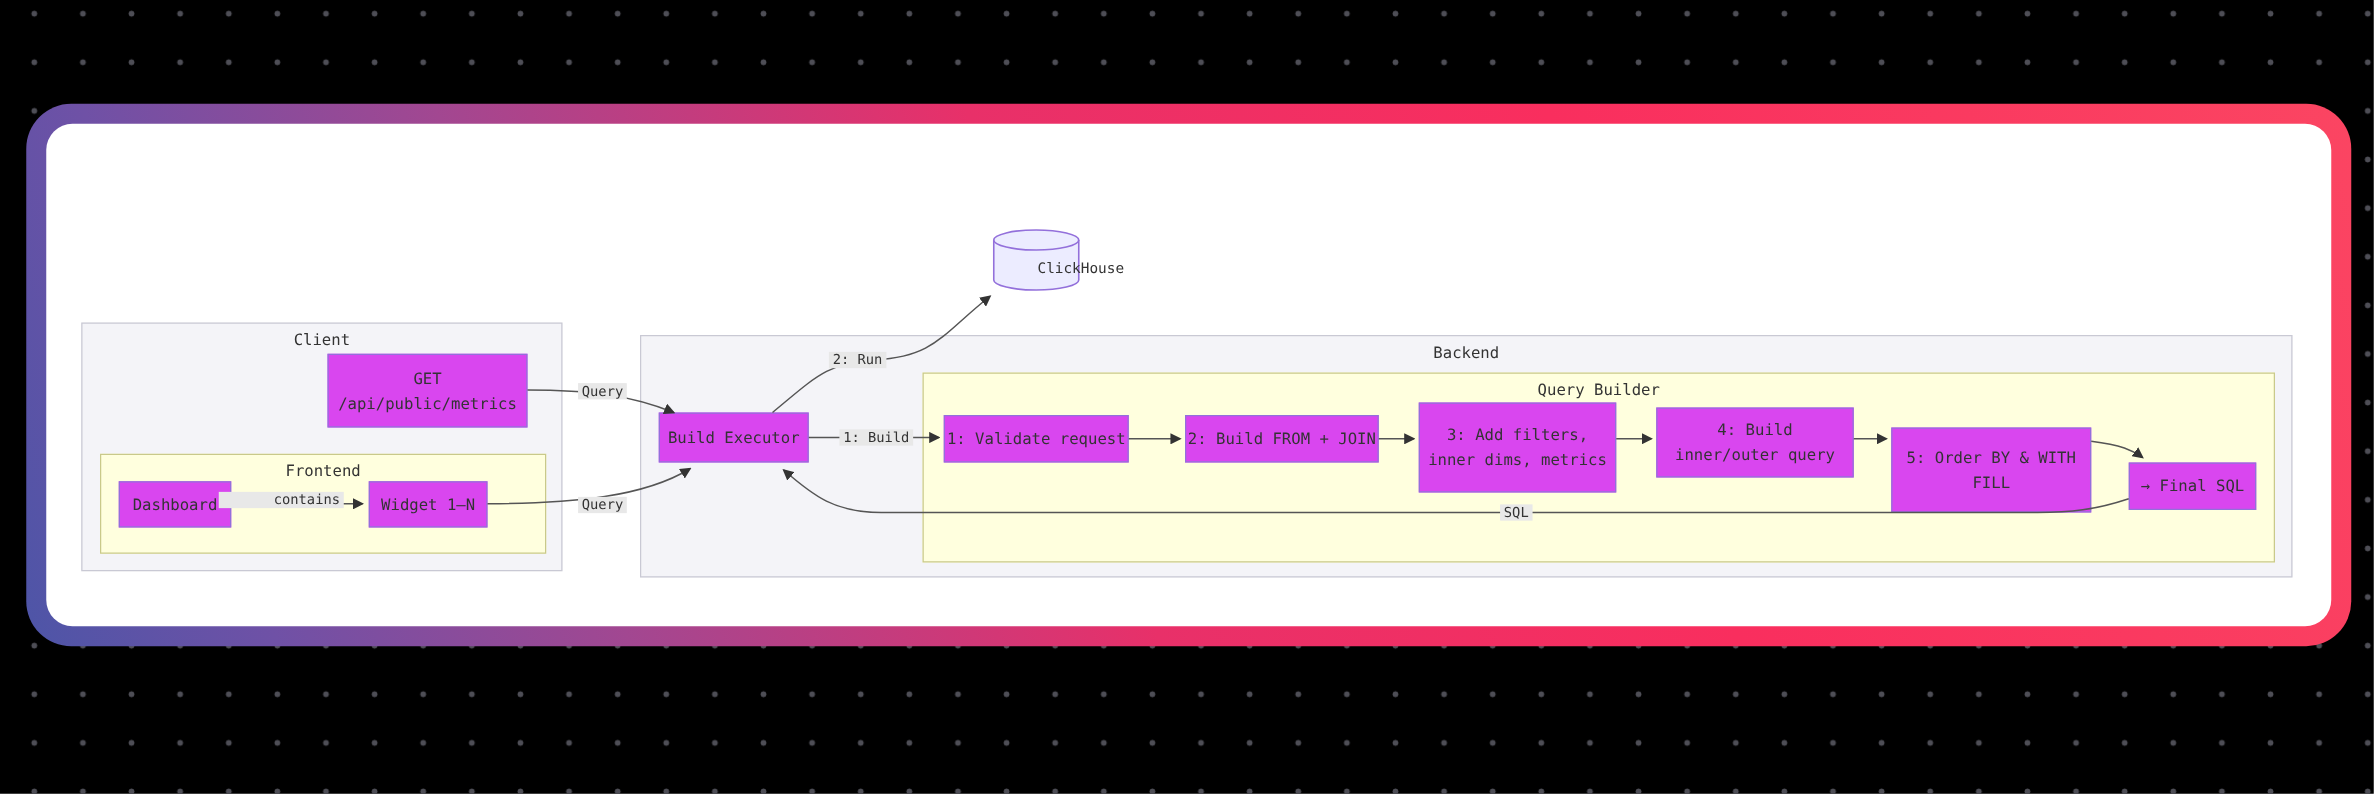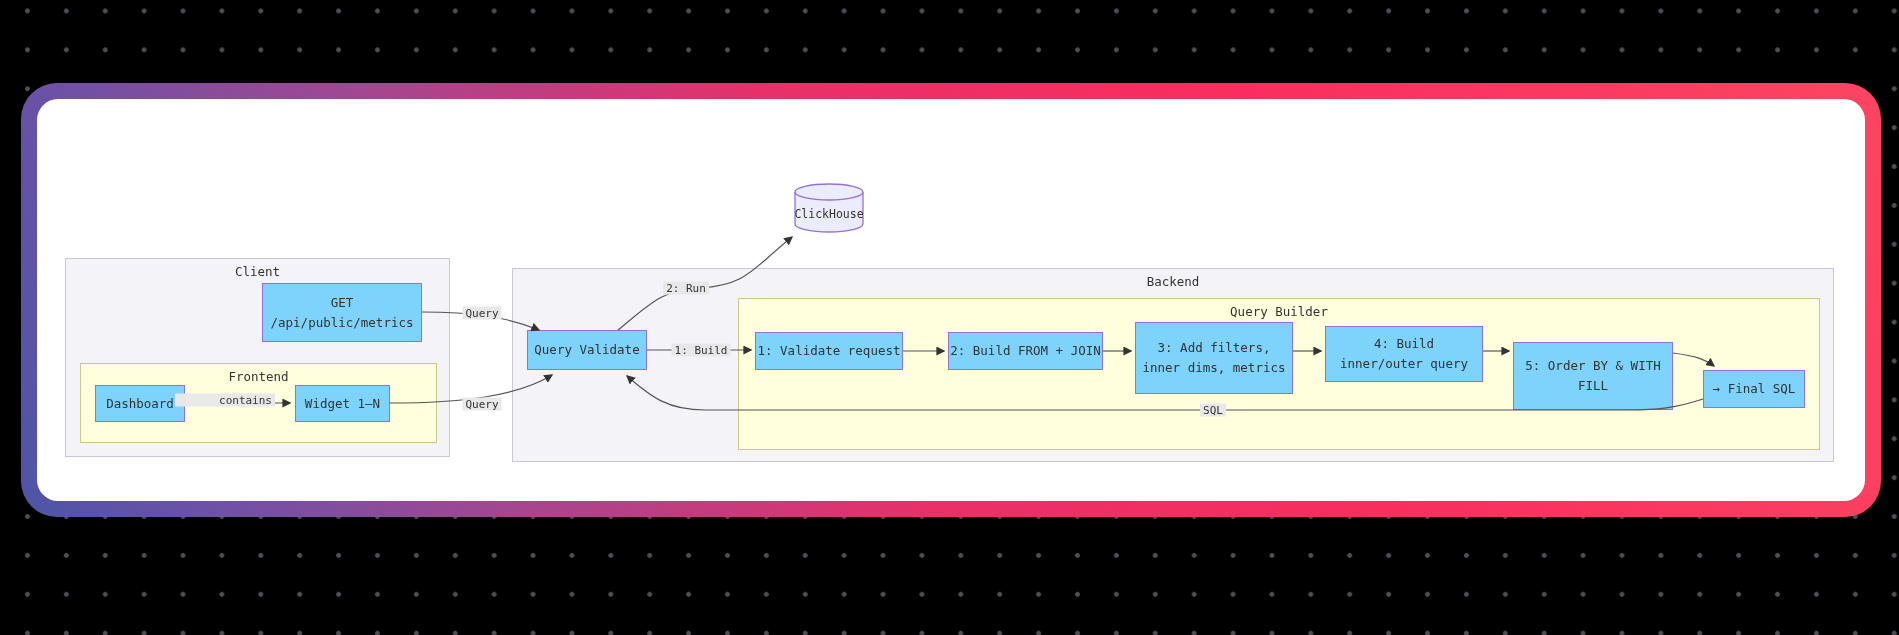"ClickHouse" div.cyl-label { padding-left: none -> 36px }
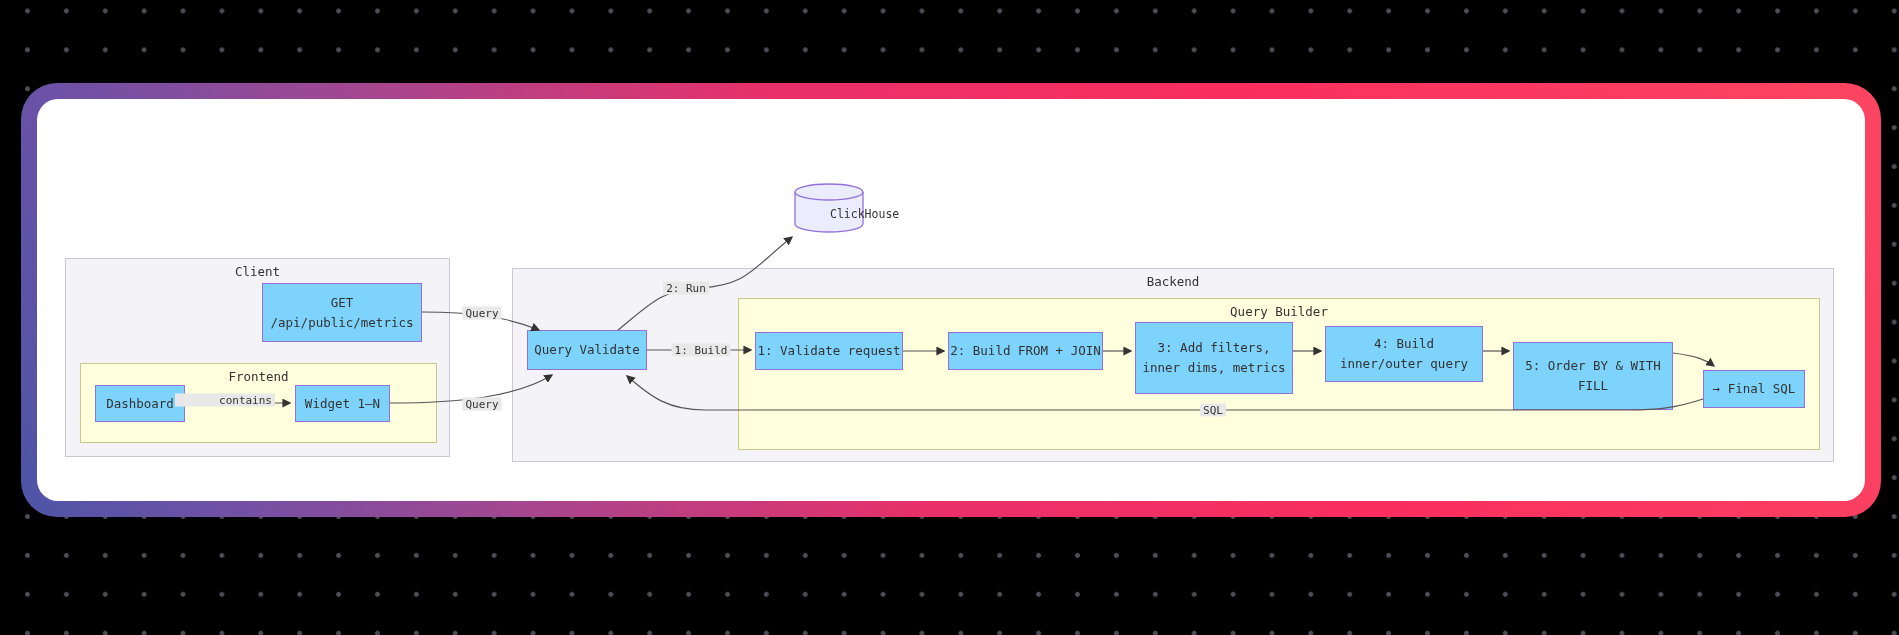"GET" .node { background: #7dd3fc -> #d946ef }
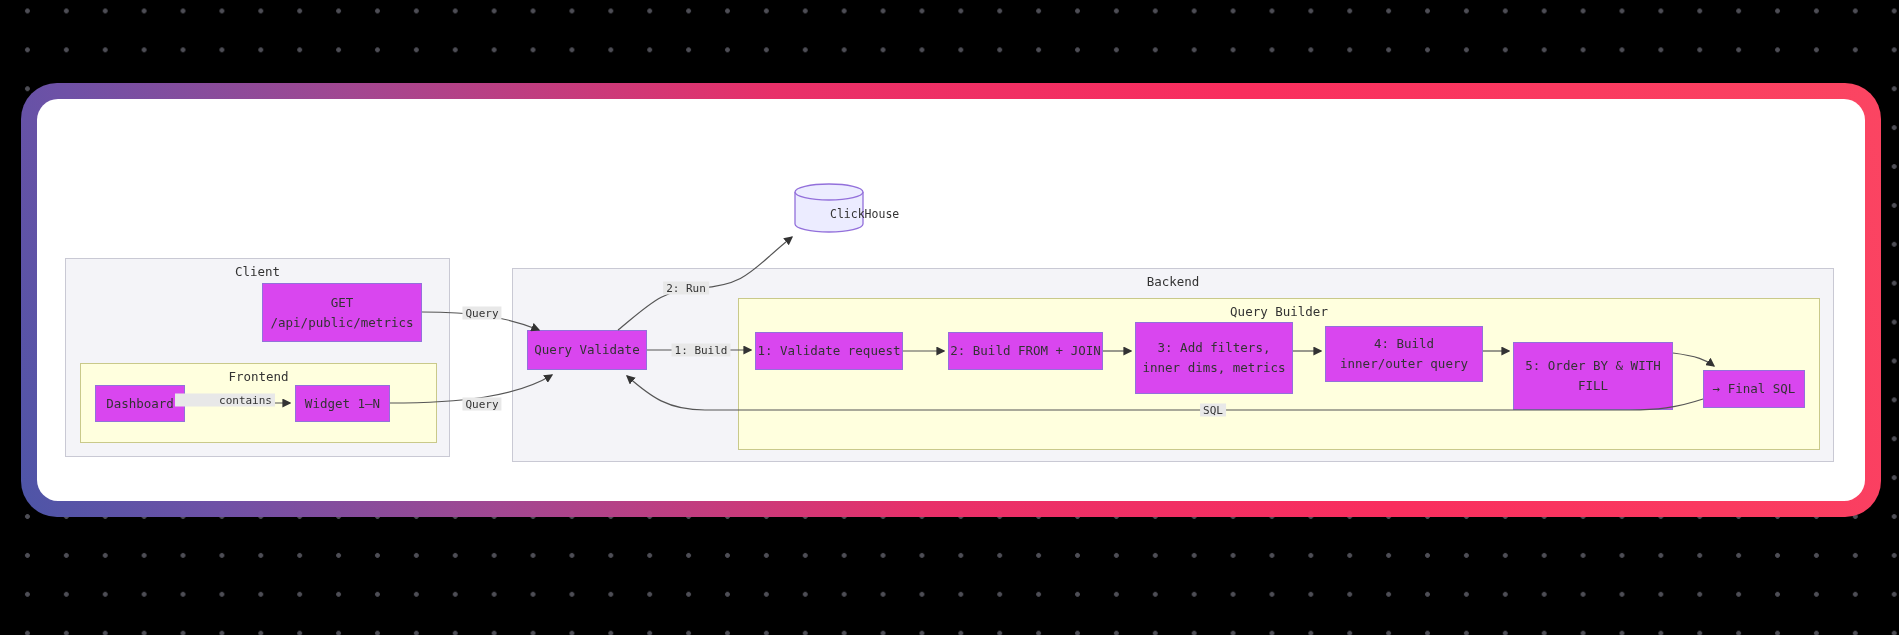"Query Validate" span { text: Query Validate -> Build Executor }
